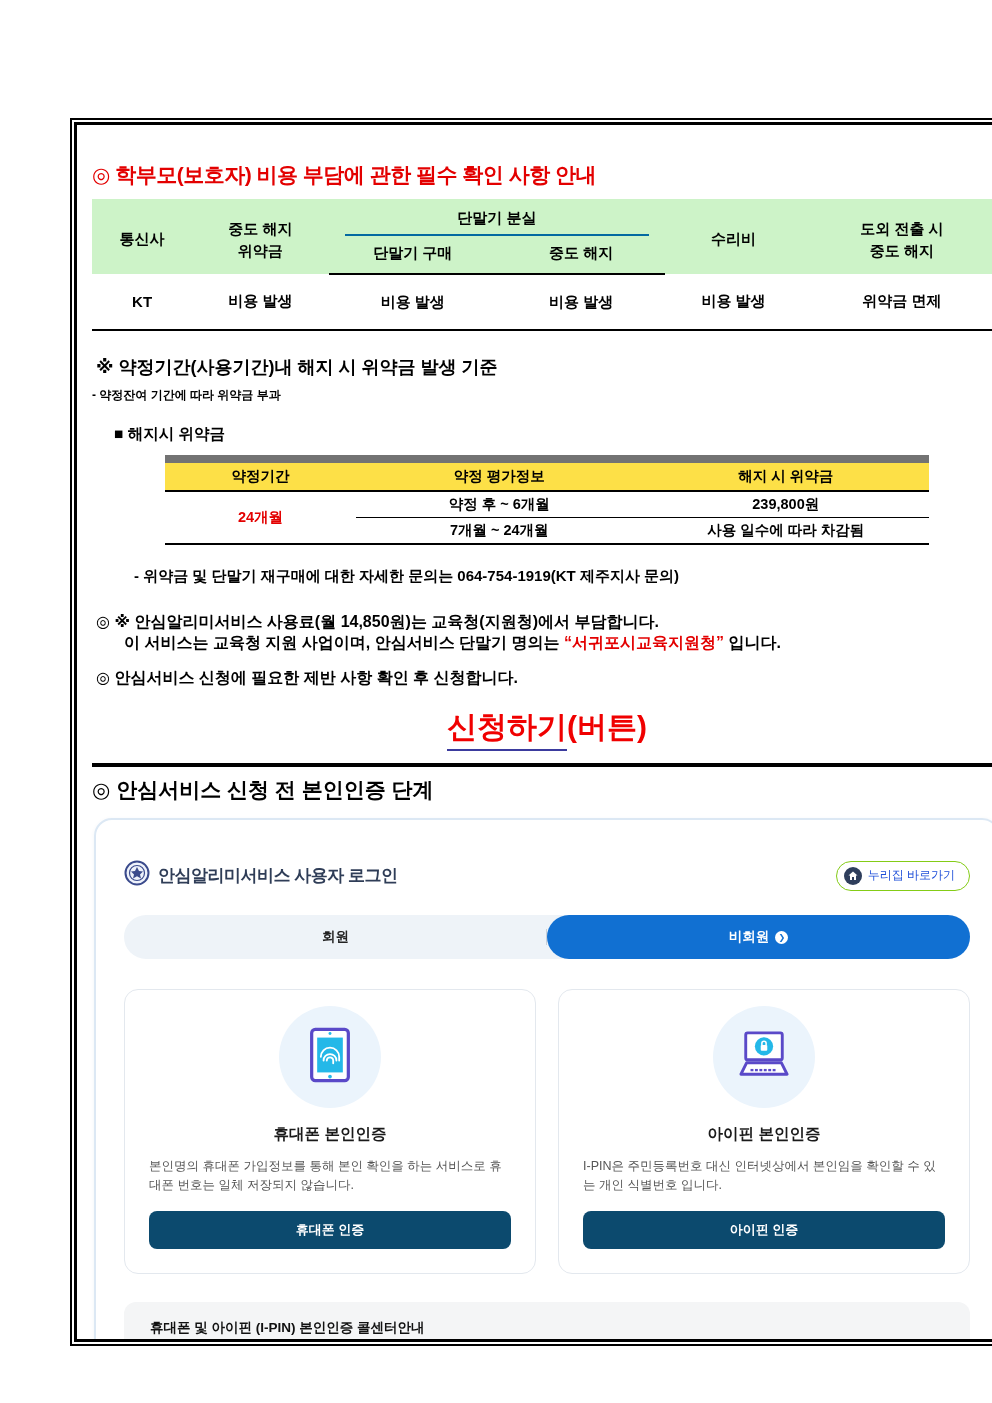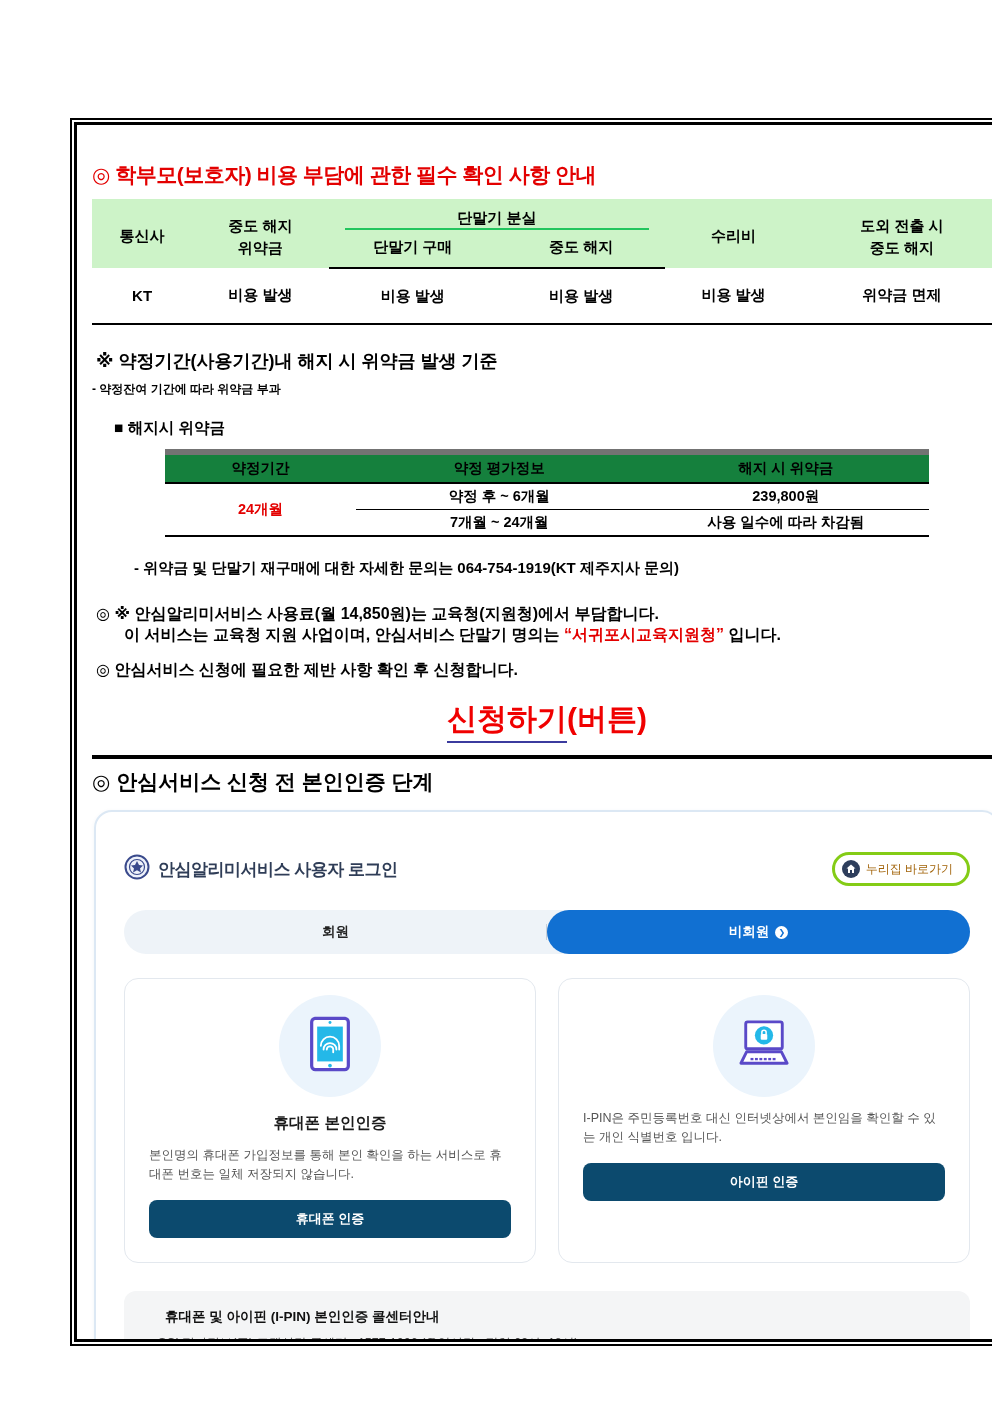"단말기 분실" .loss-wrap { border-bottom: 2px solid #22c55e -> 2px solid #0369a1; padding-bottom: 0 -> 6px }
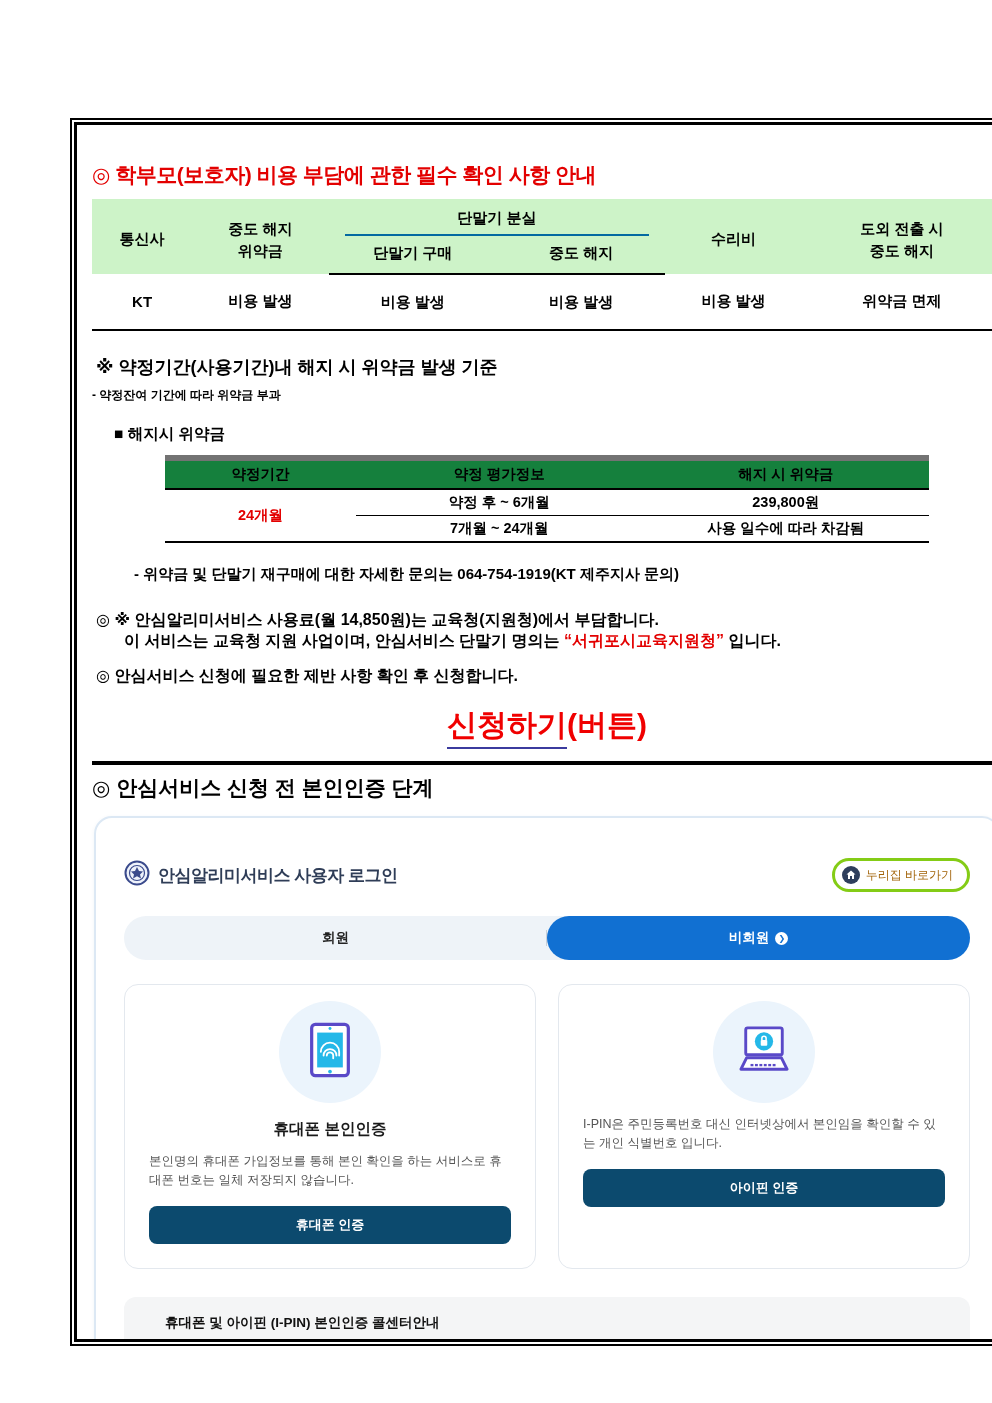"약정기간" .penalty-table tr.hdr td { background: #15803d -> #fde047; border-top: 6px solid #737373 -> 8px solid #737373 }
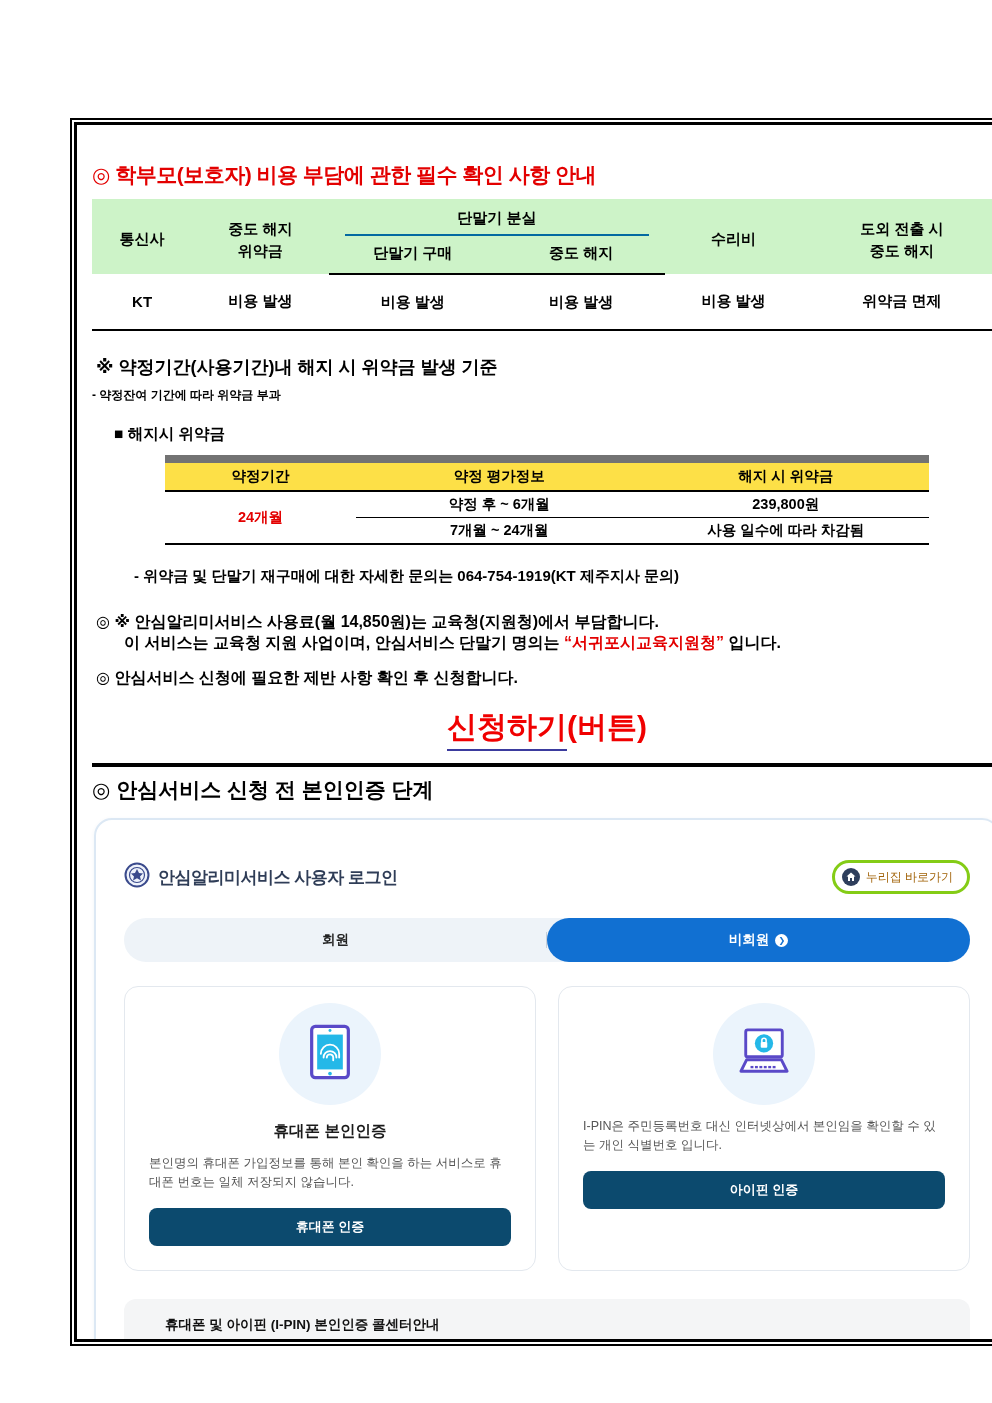"누리집 바로가기" .home-pill { border: 3px solid #84cc16 -> 1px solid #84cc16; color: #a16207 -> #1d4ed8 }
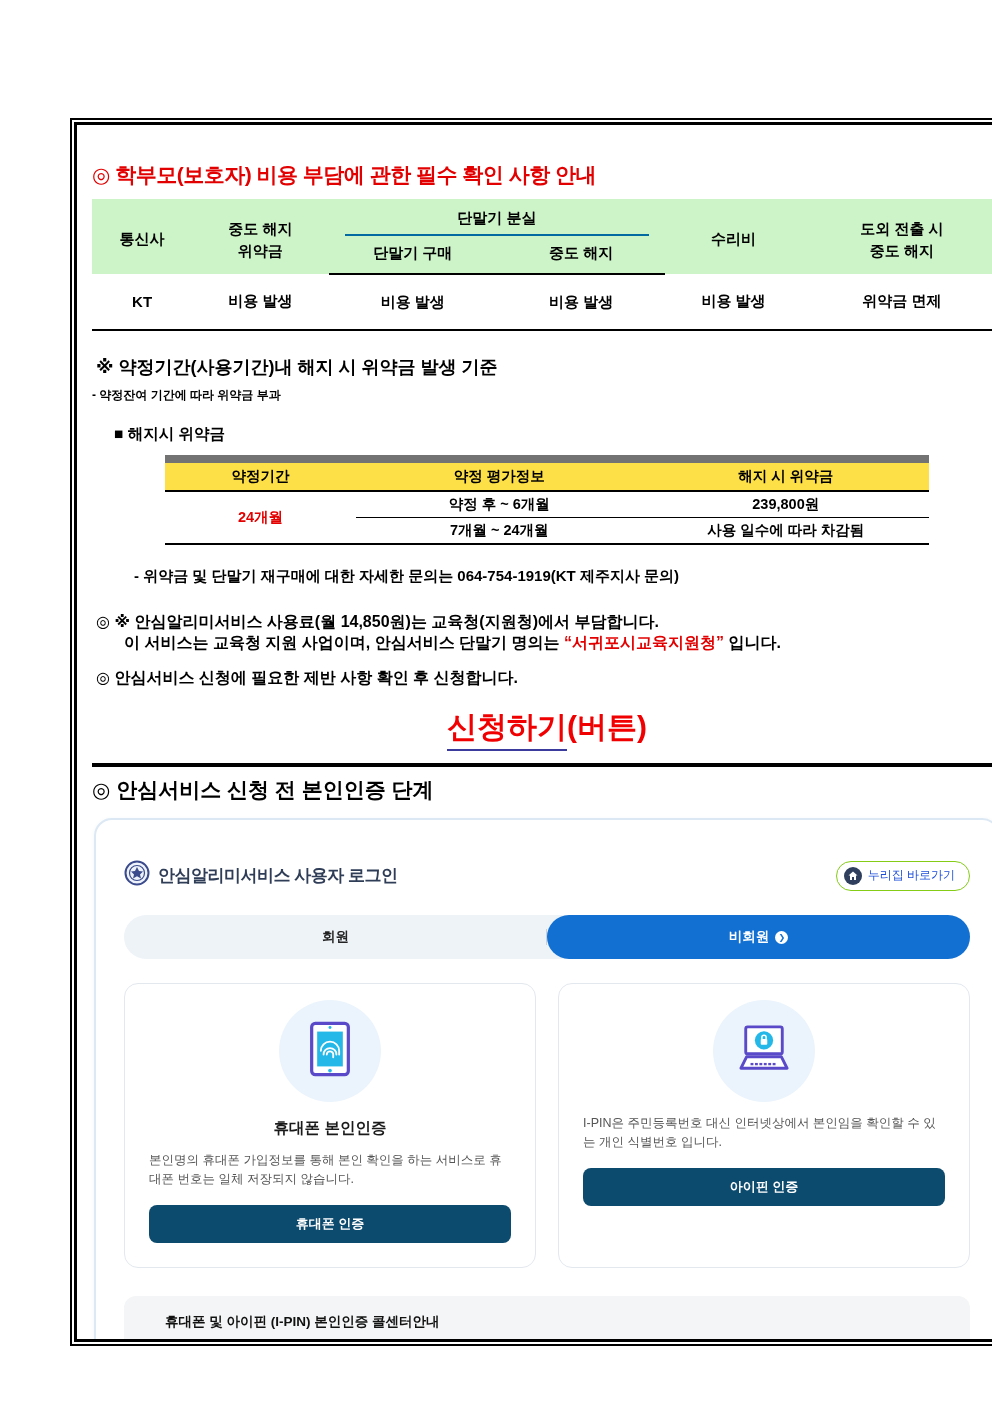"휴대폰 본인인증" .cards { margin-top: 24px -> 30px }
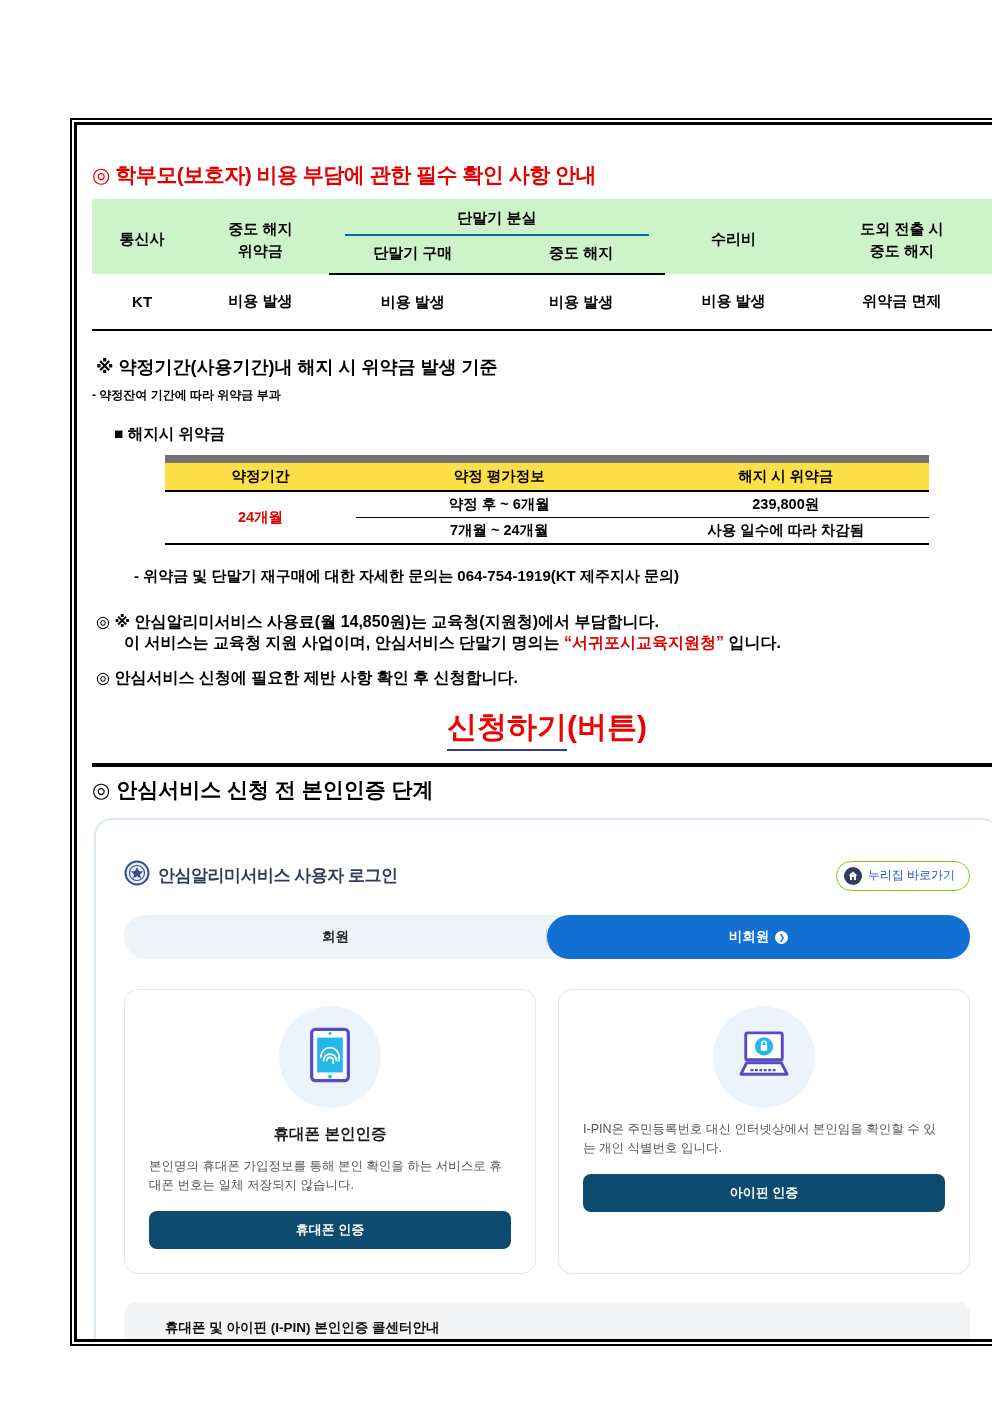"아이핀 본인인증" div.card-title { html: none -> <div>아이핀 본인인증</div> }
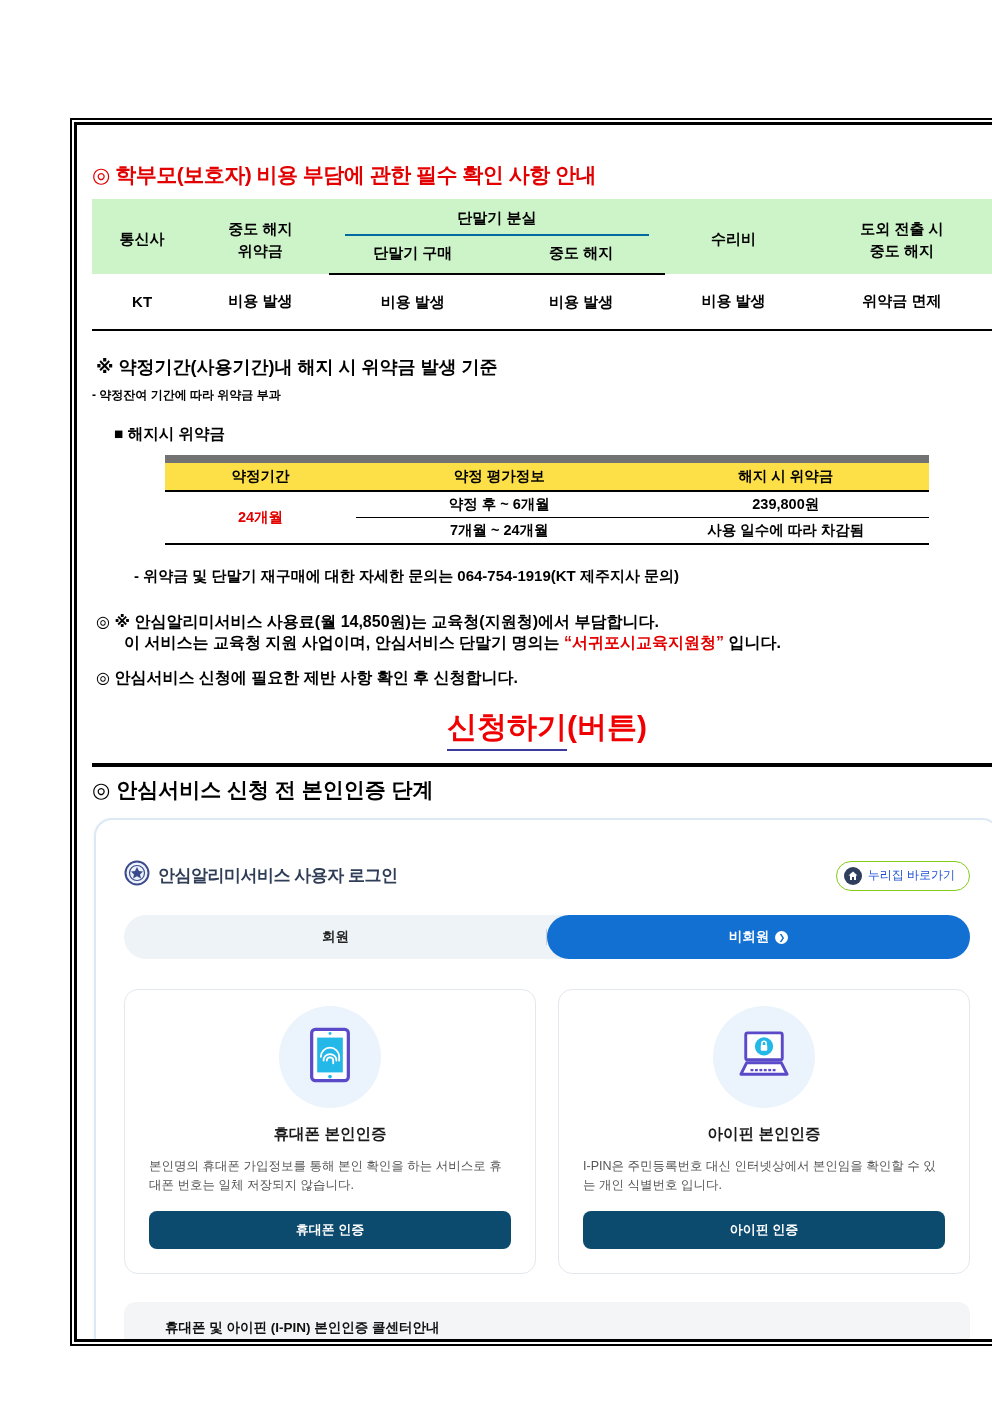"휴대폰 및 아이핀 (I-PIN) 본인인증" .info-title { margin-left: 15px -> none }
